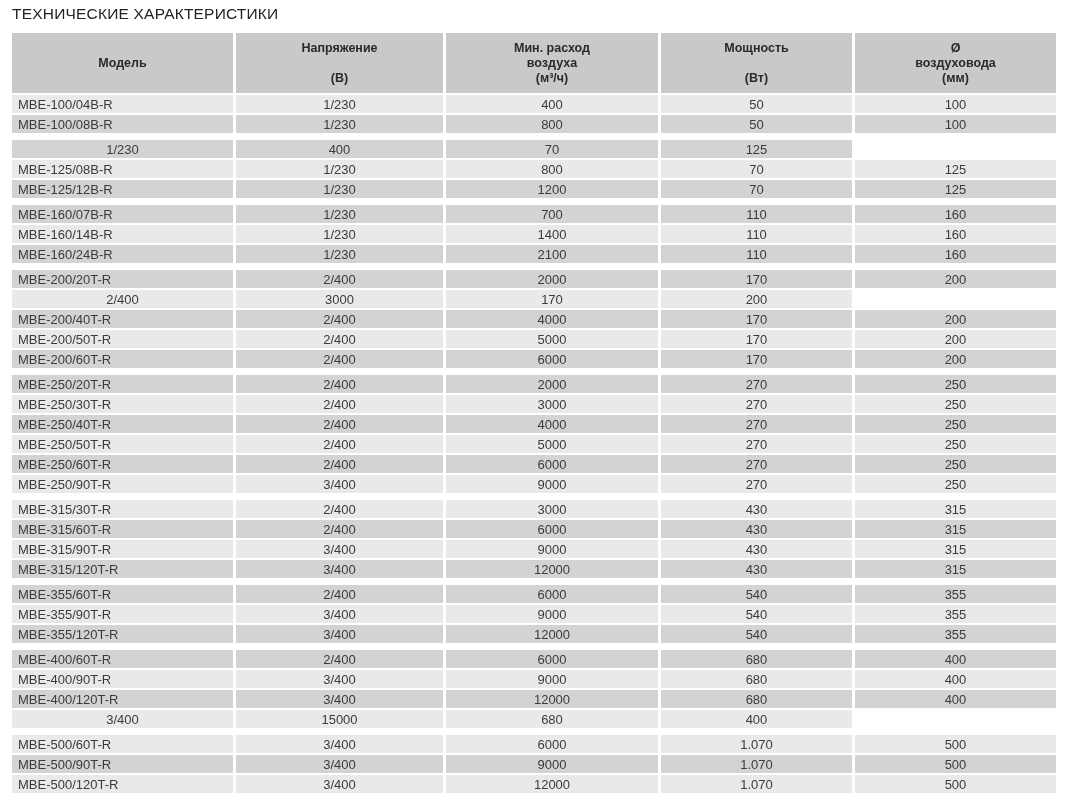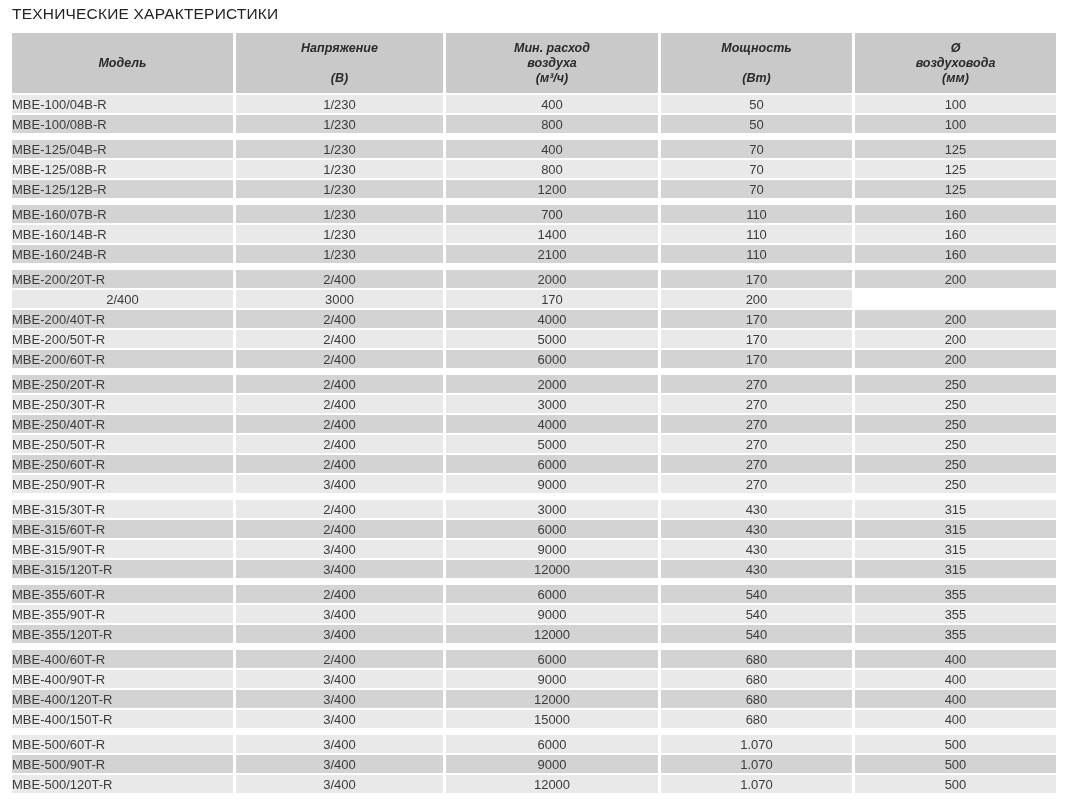"Напряжение" .hline { font-style: italic -> none }
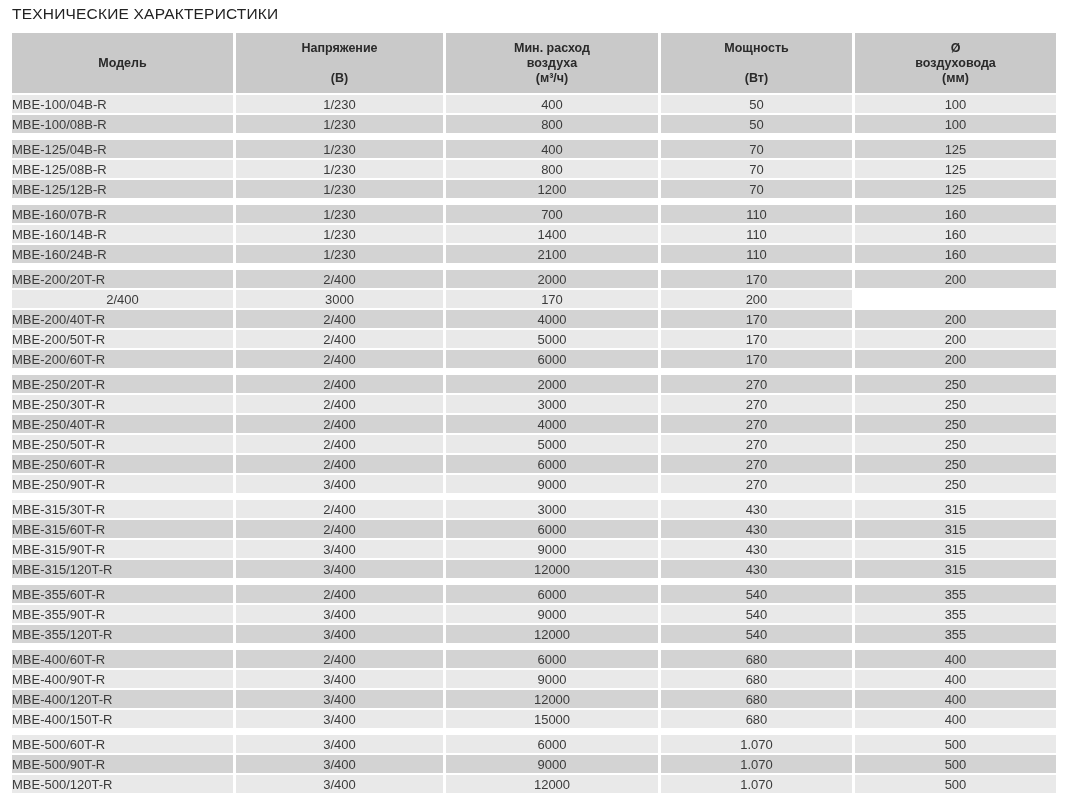"MBE-100/04B-R" .cell-model { padding-left: none -> 6px }
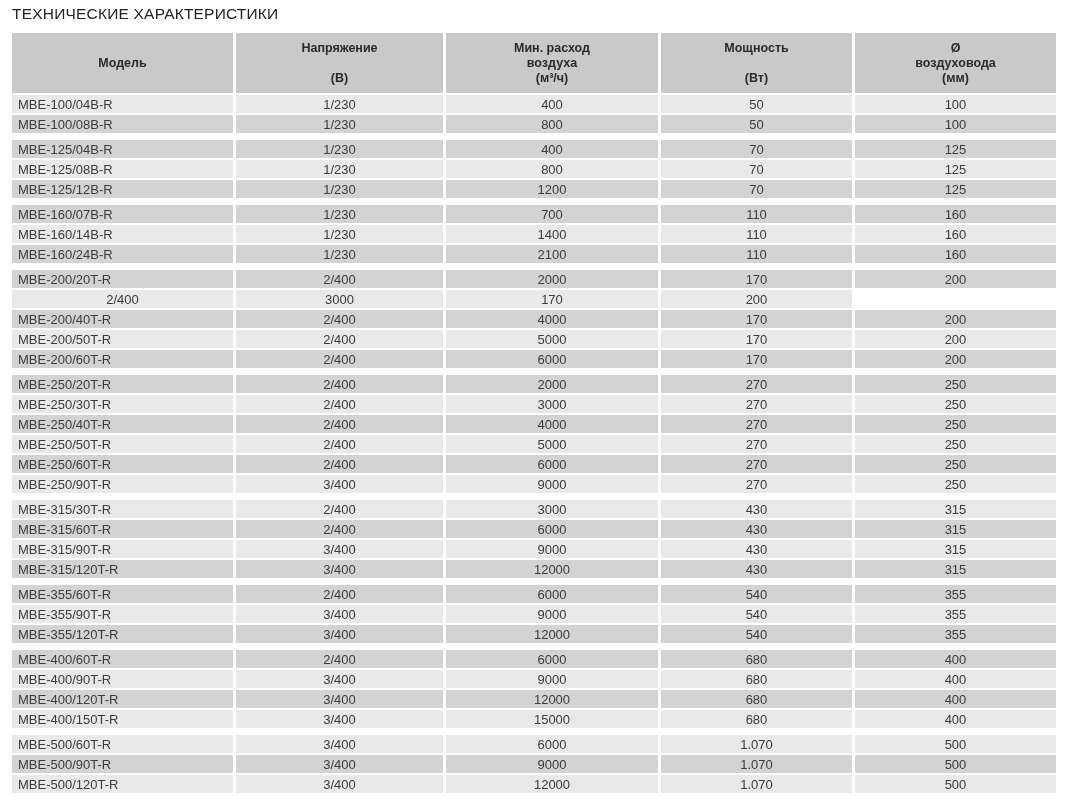"MBE-125/04B-R" div.tcell { html: <div>MBE-125/04B-R</div> -> none }
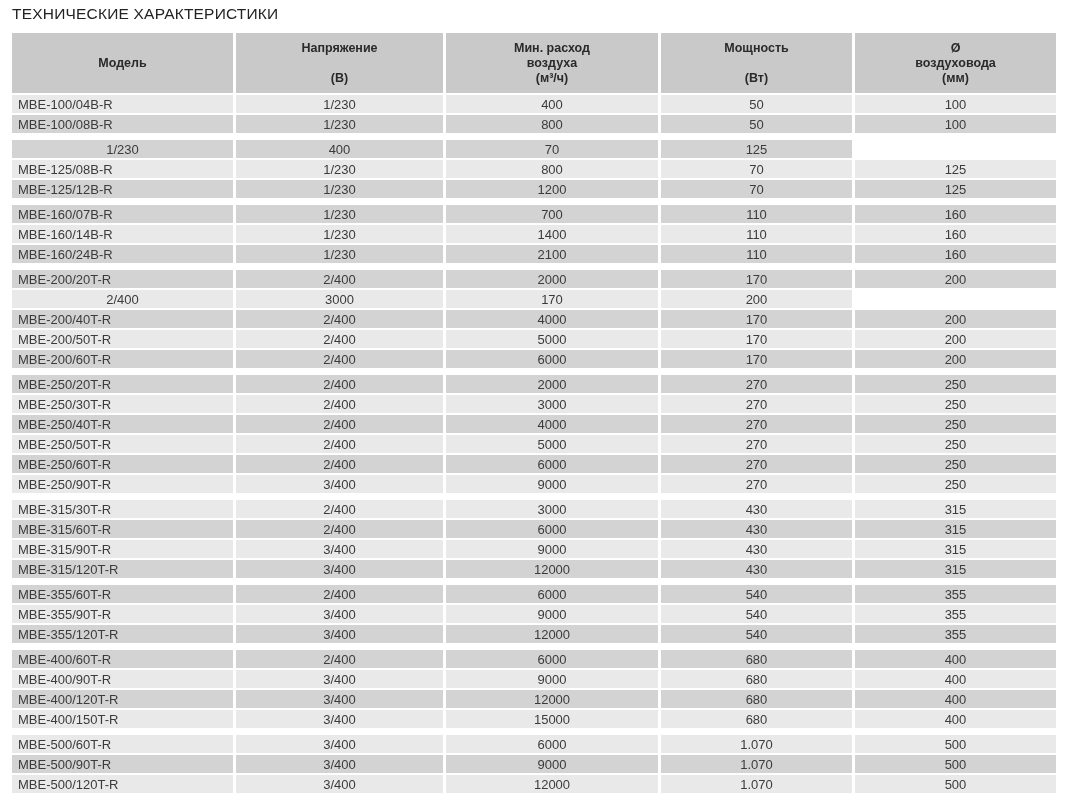"MBE-400/150T-R" div.tcell { html: <div>MBE-400/150T-R</div> -> none }
